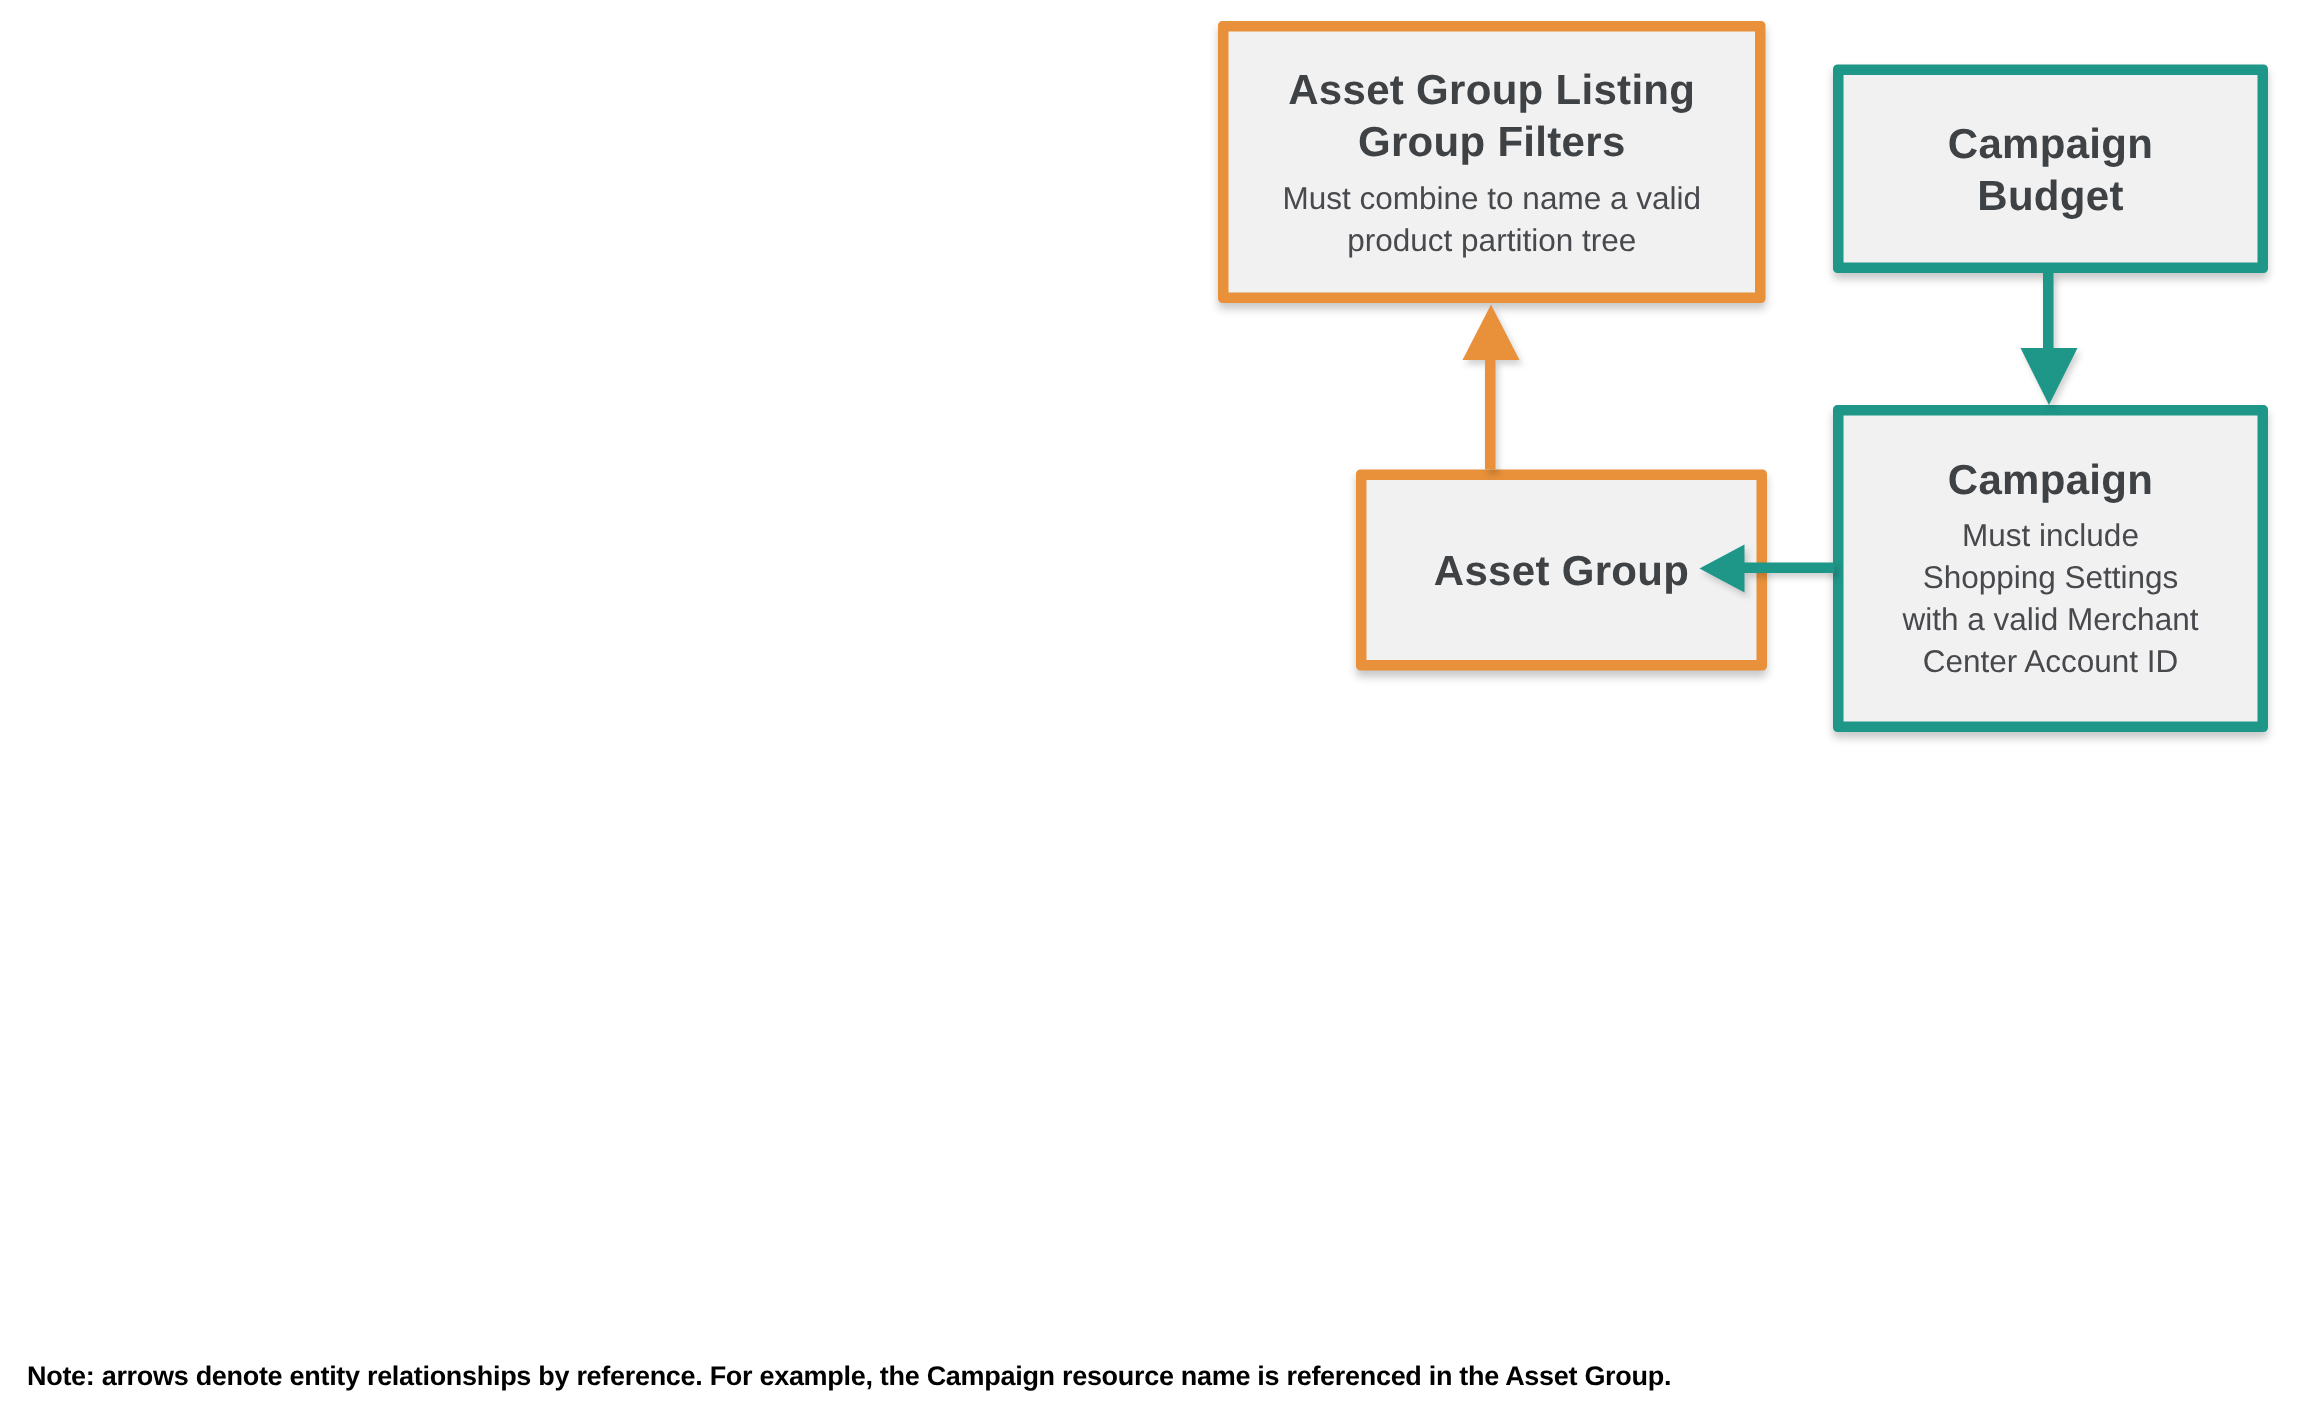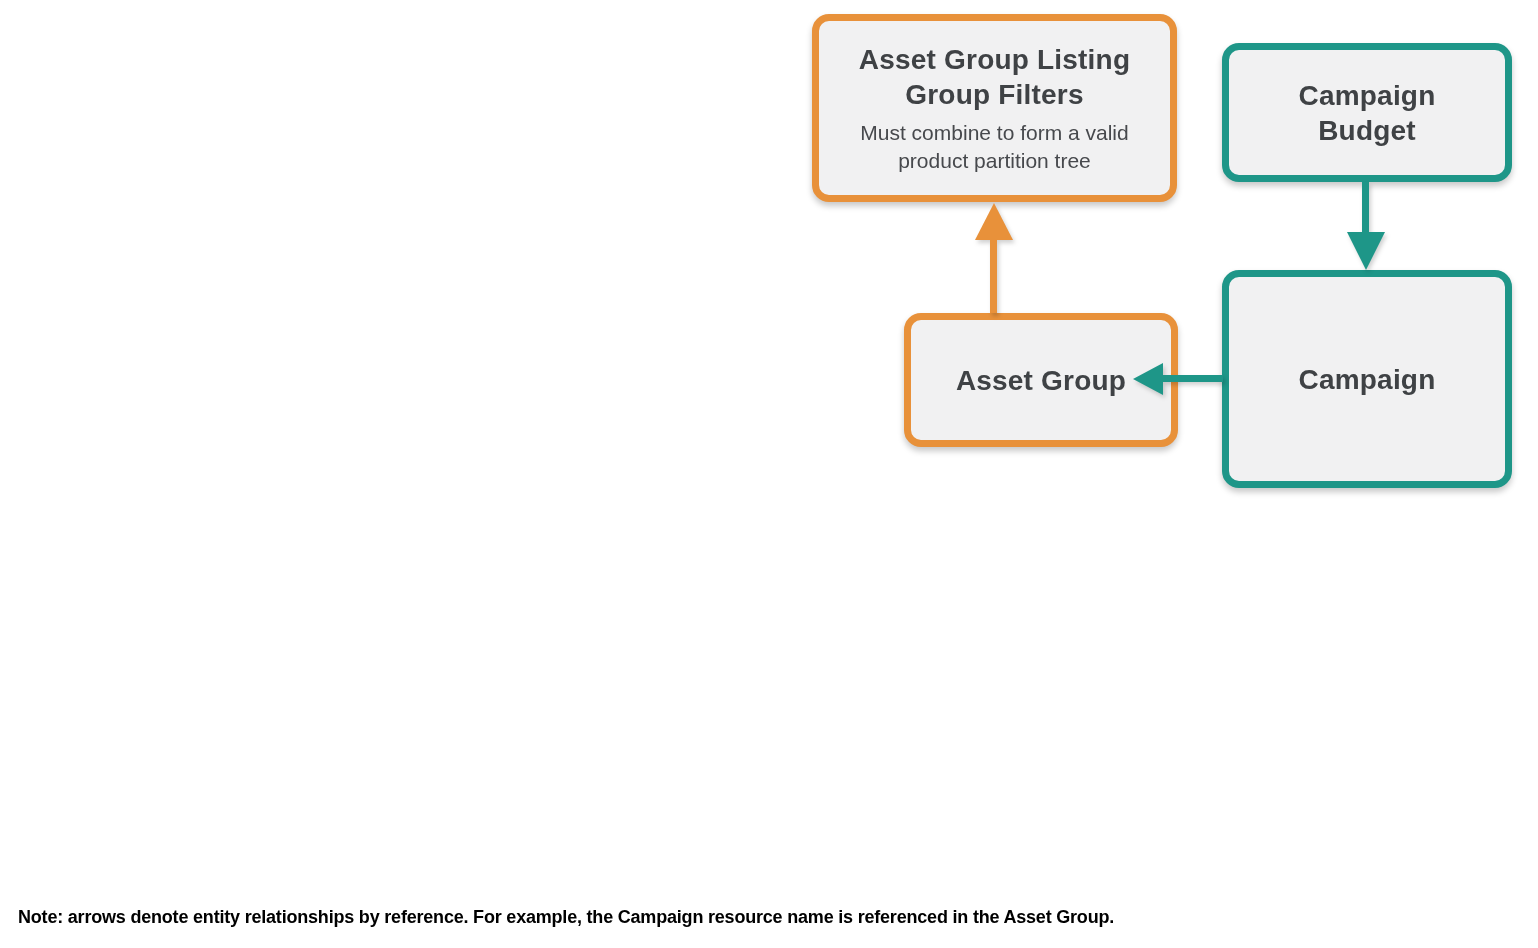"Asset Group Listing" .box { border-radius: 17px -> 3px }
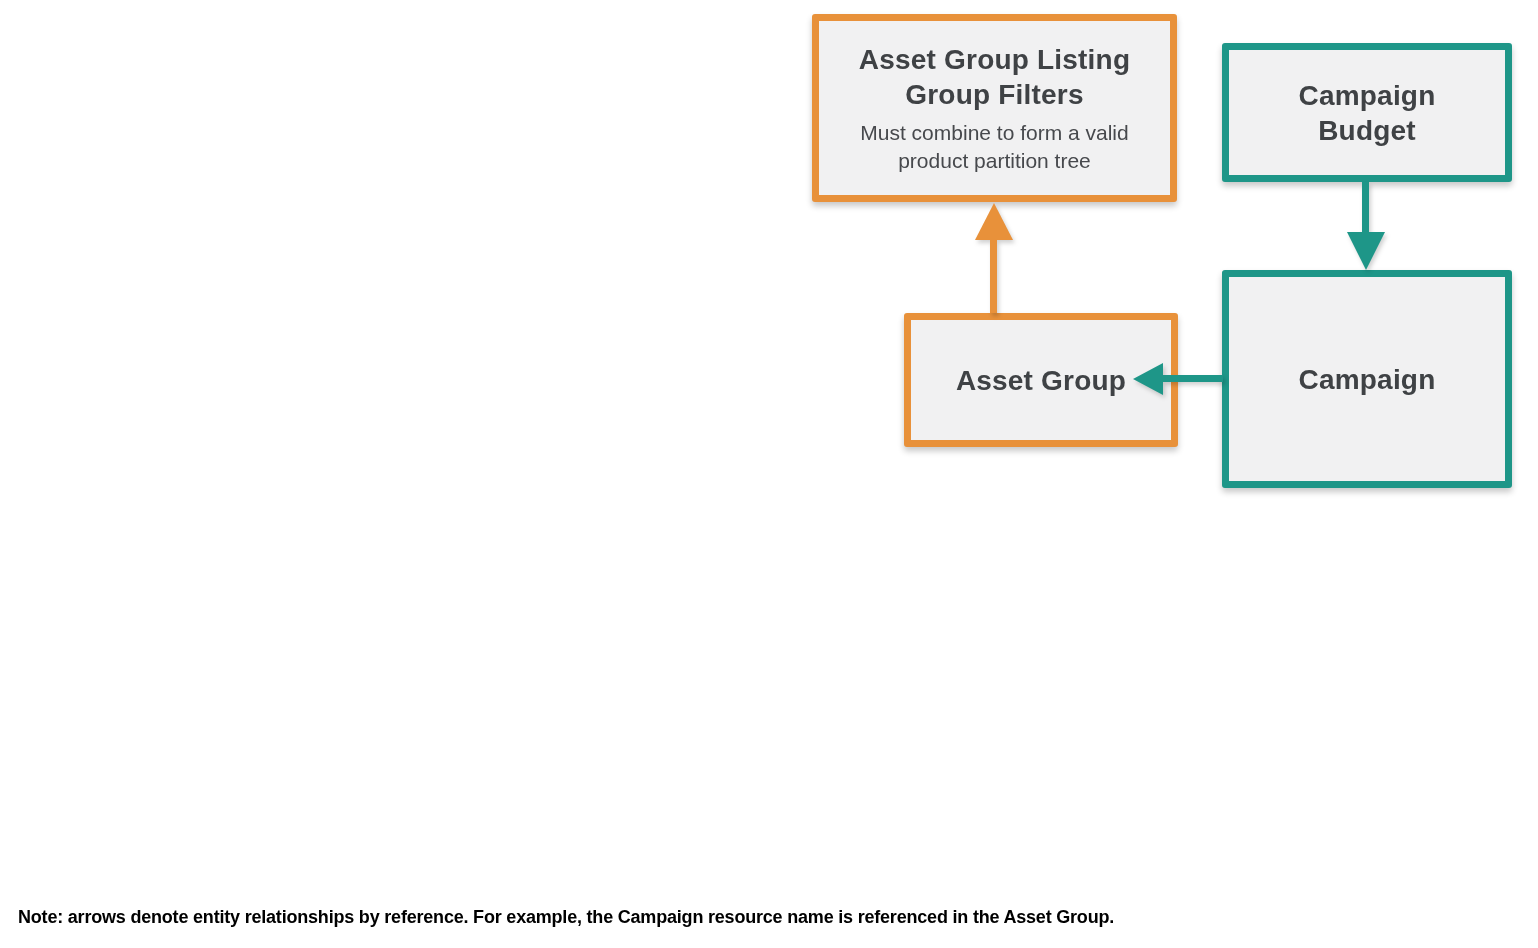"Must combine to form a" div.box-subtitle { text: form -> name }
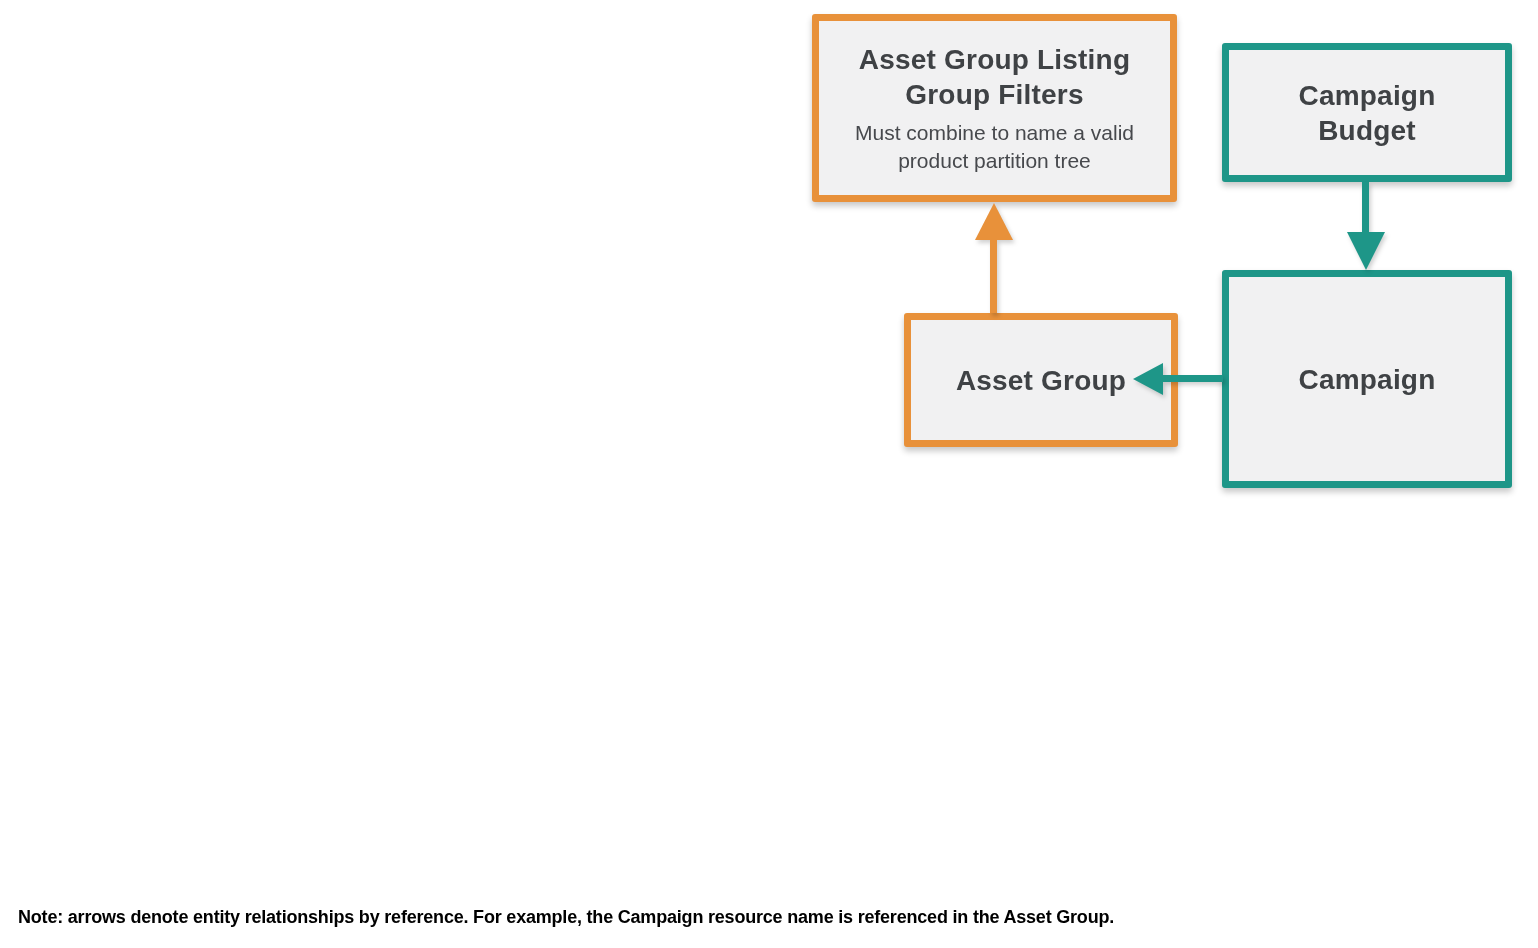"Must include" div.box-subtitle { html: none -> <div>Must include Shopping Settings with a valid Merchant Center Account ID</div> }
